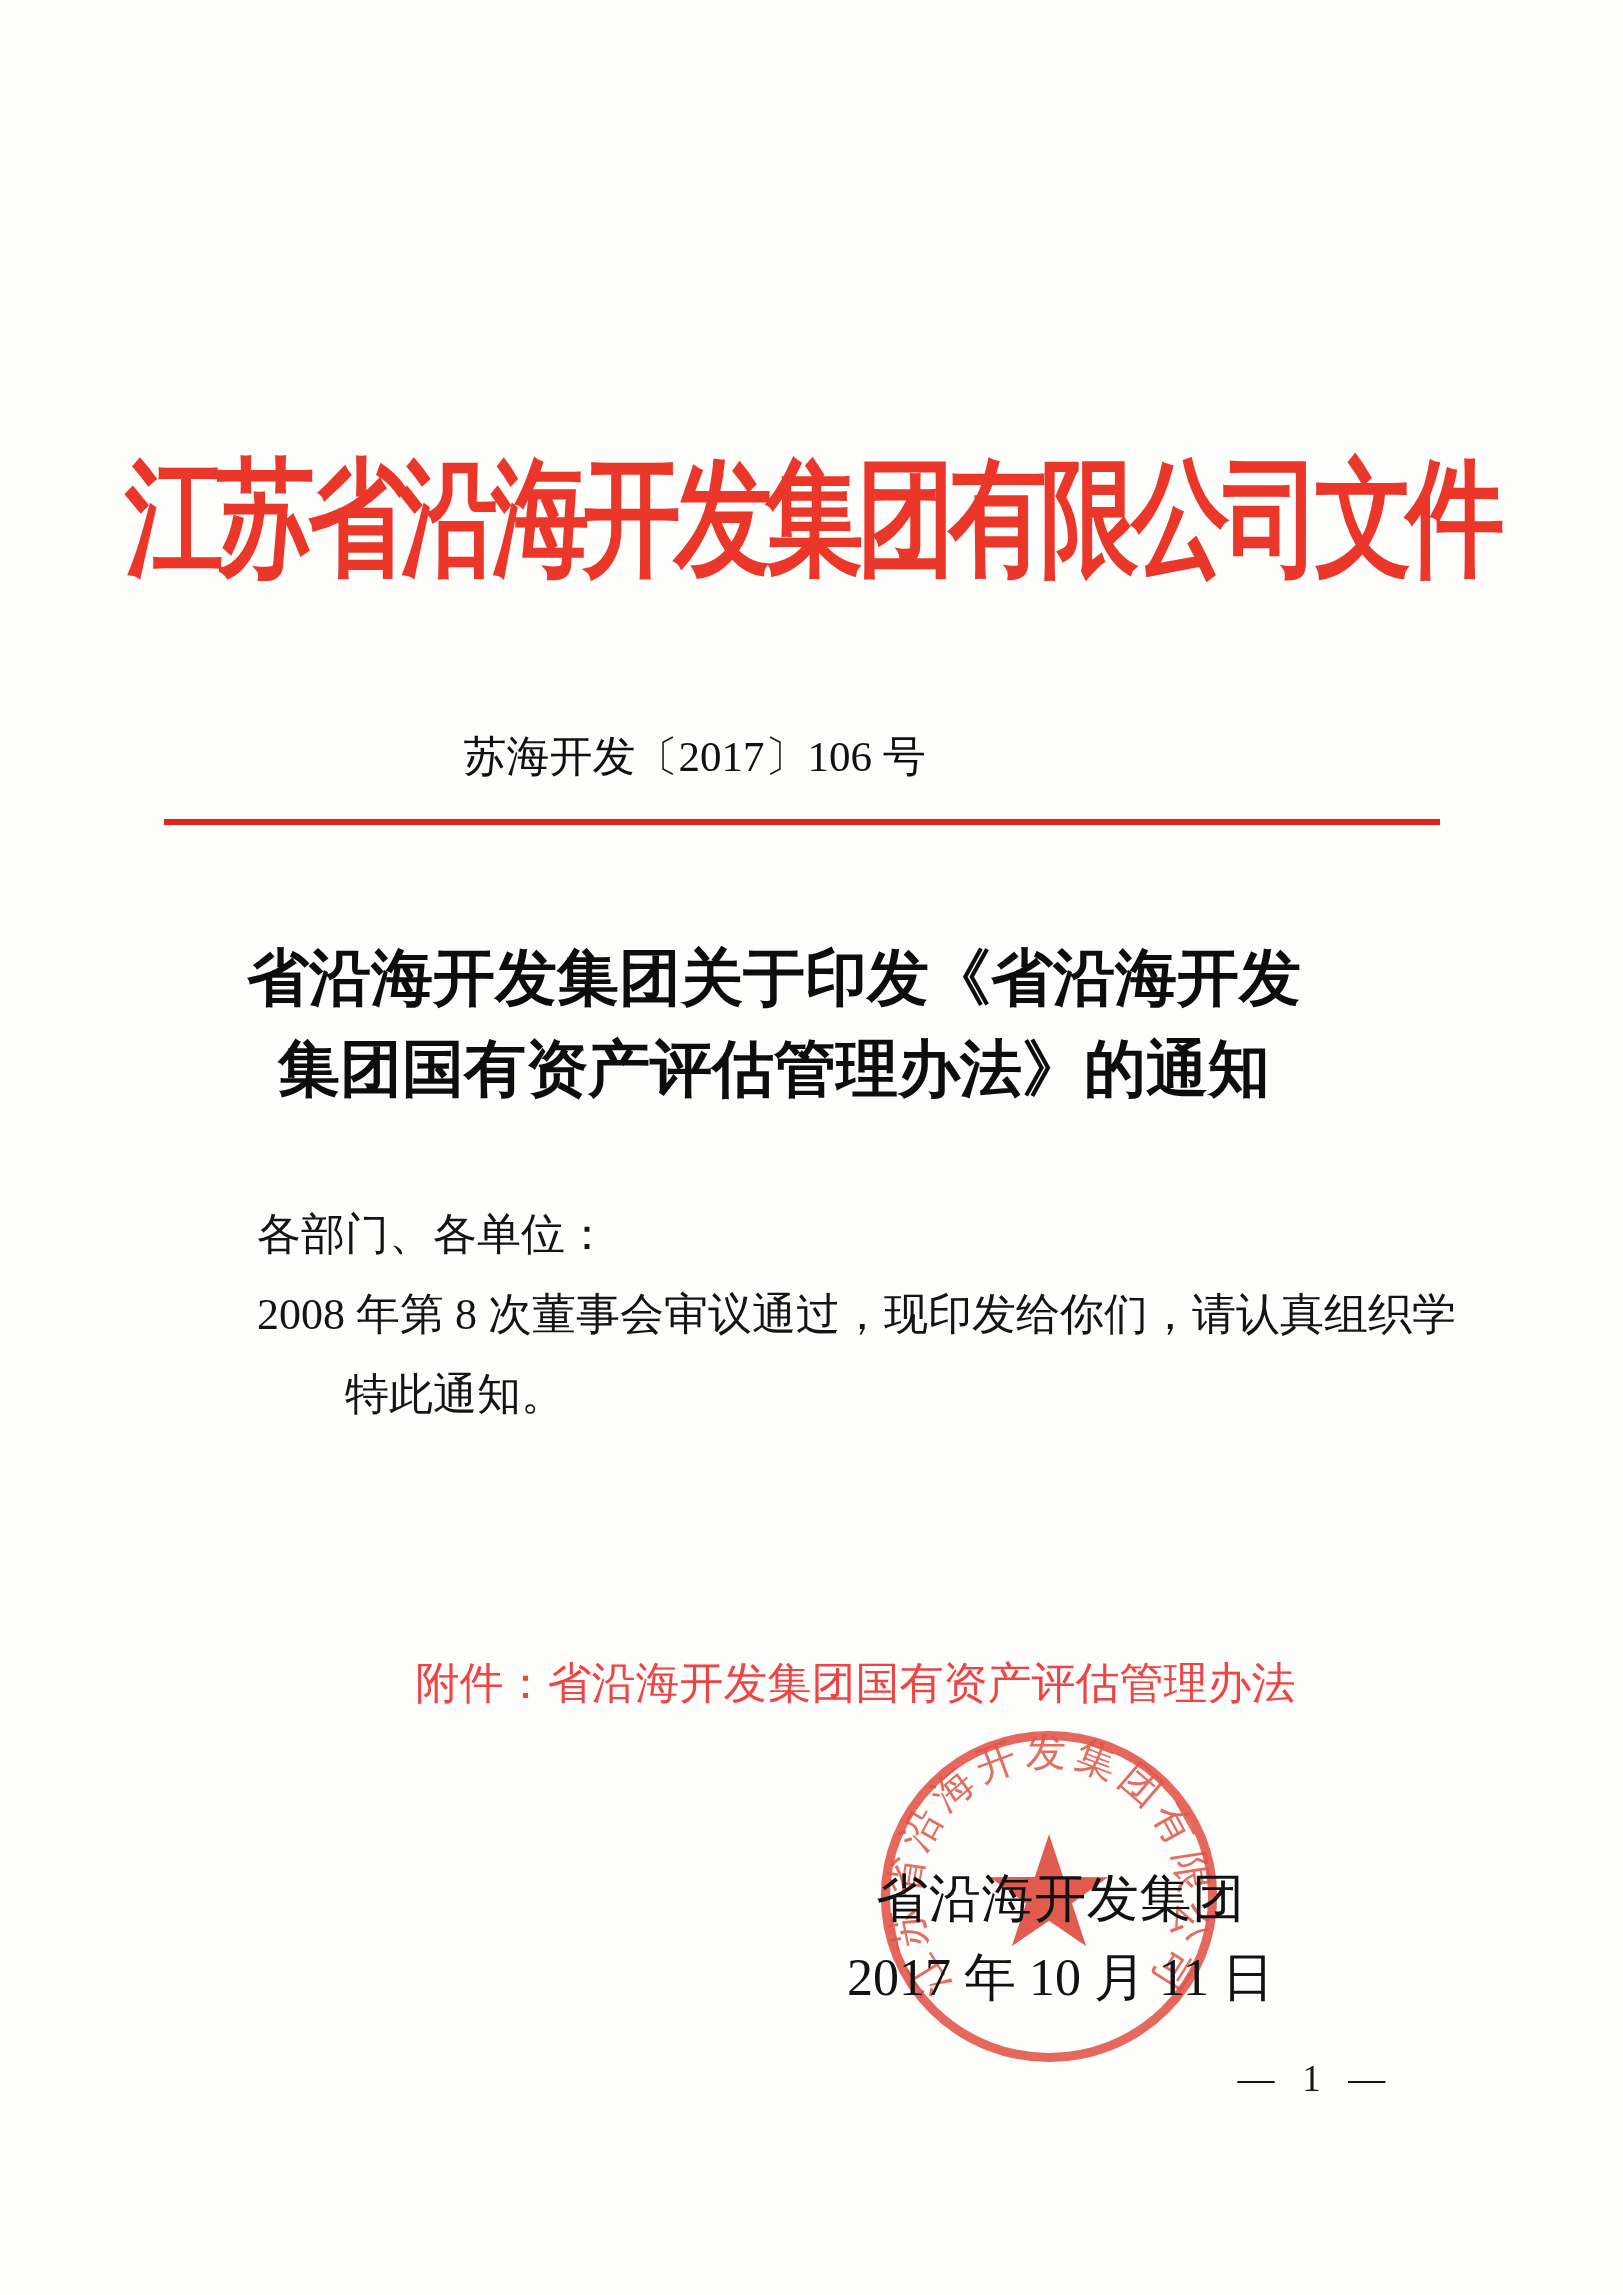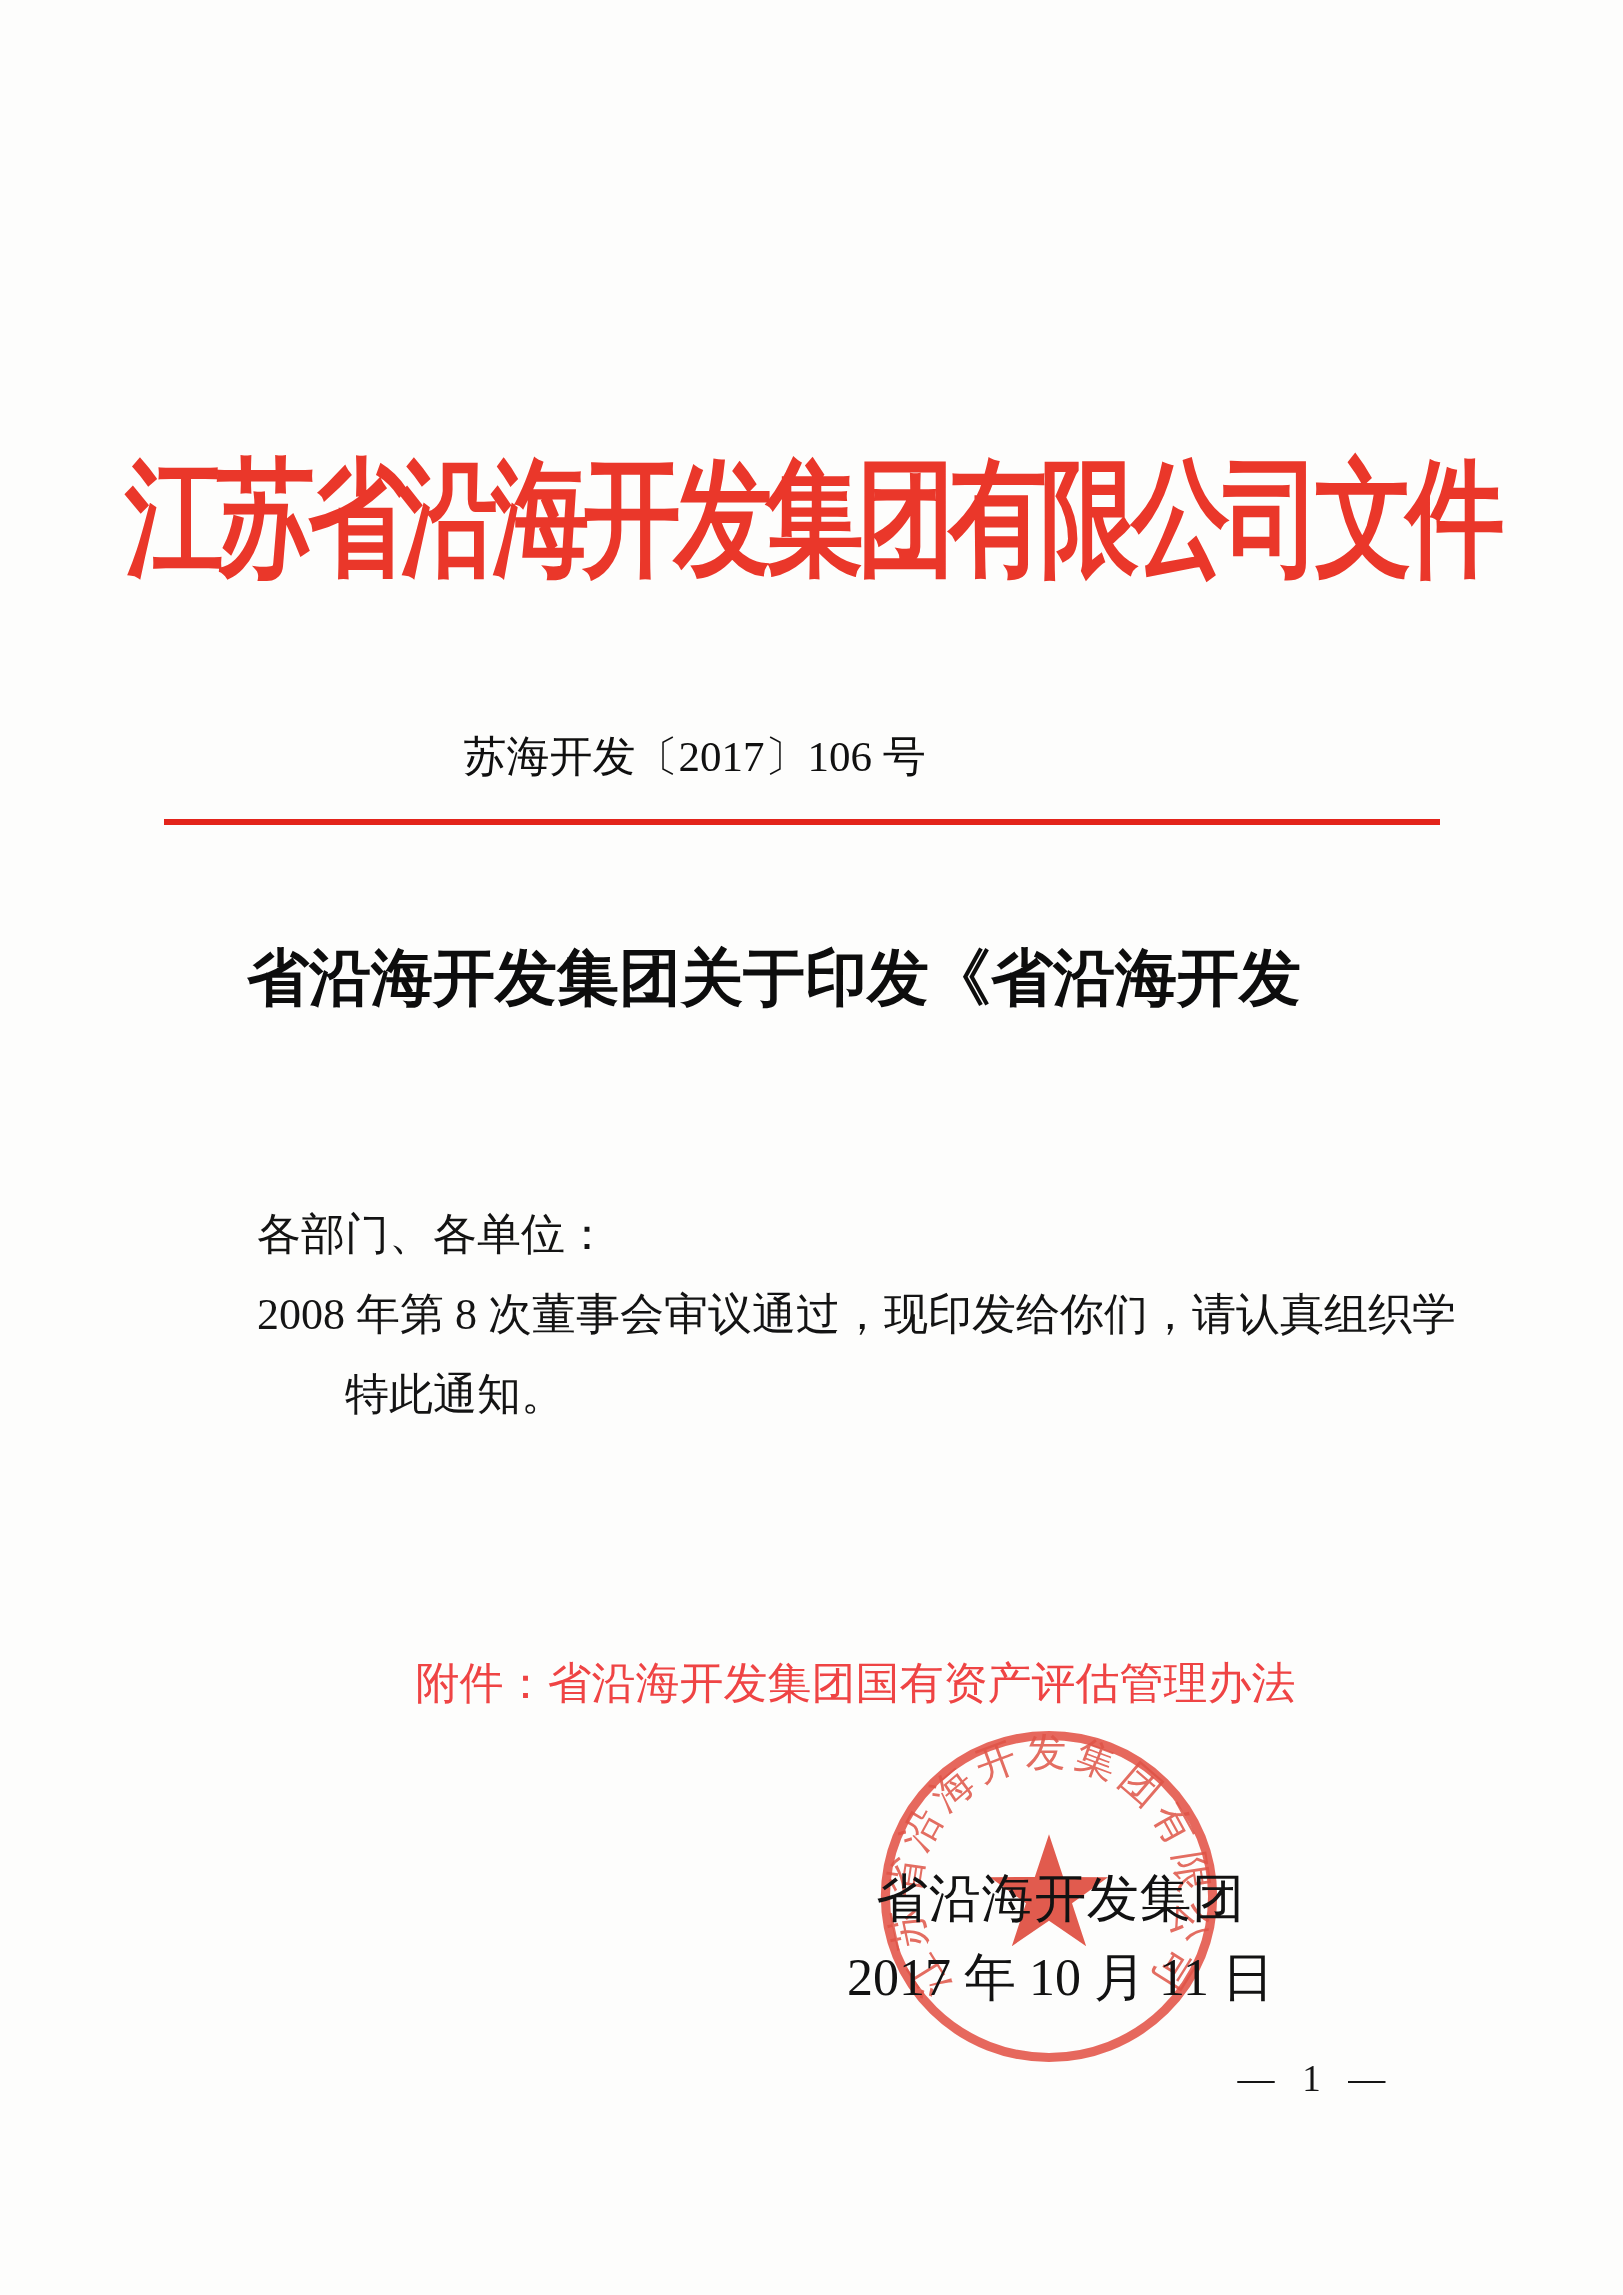"集团国有资产评估管理办法》的通知" div { html: none -> <div>集团国有资产评估管理办法》的通知</div> }
